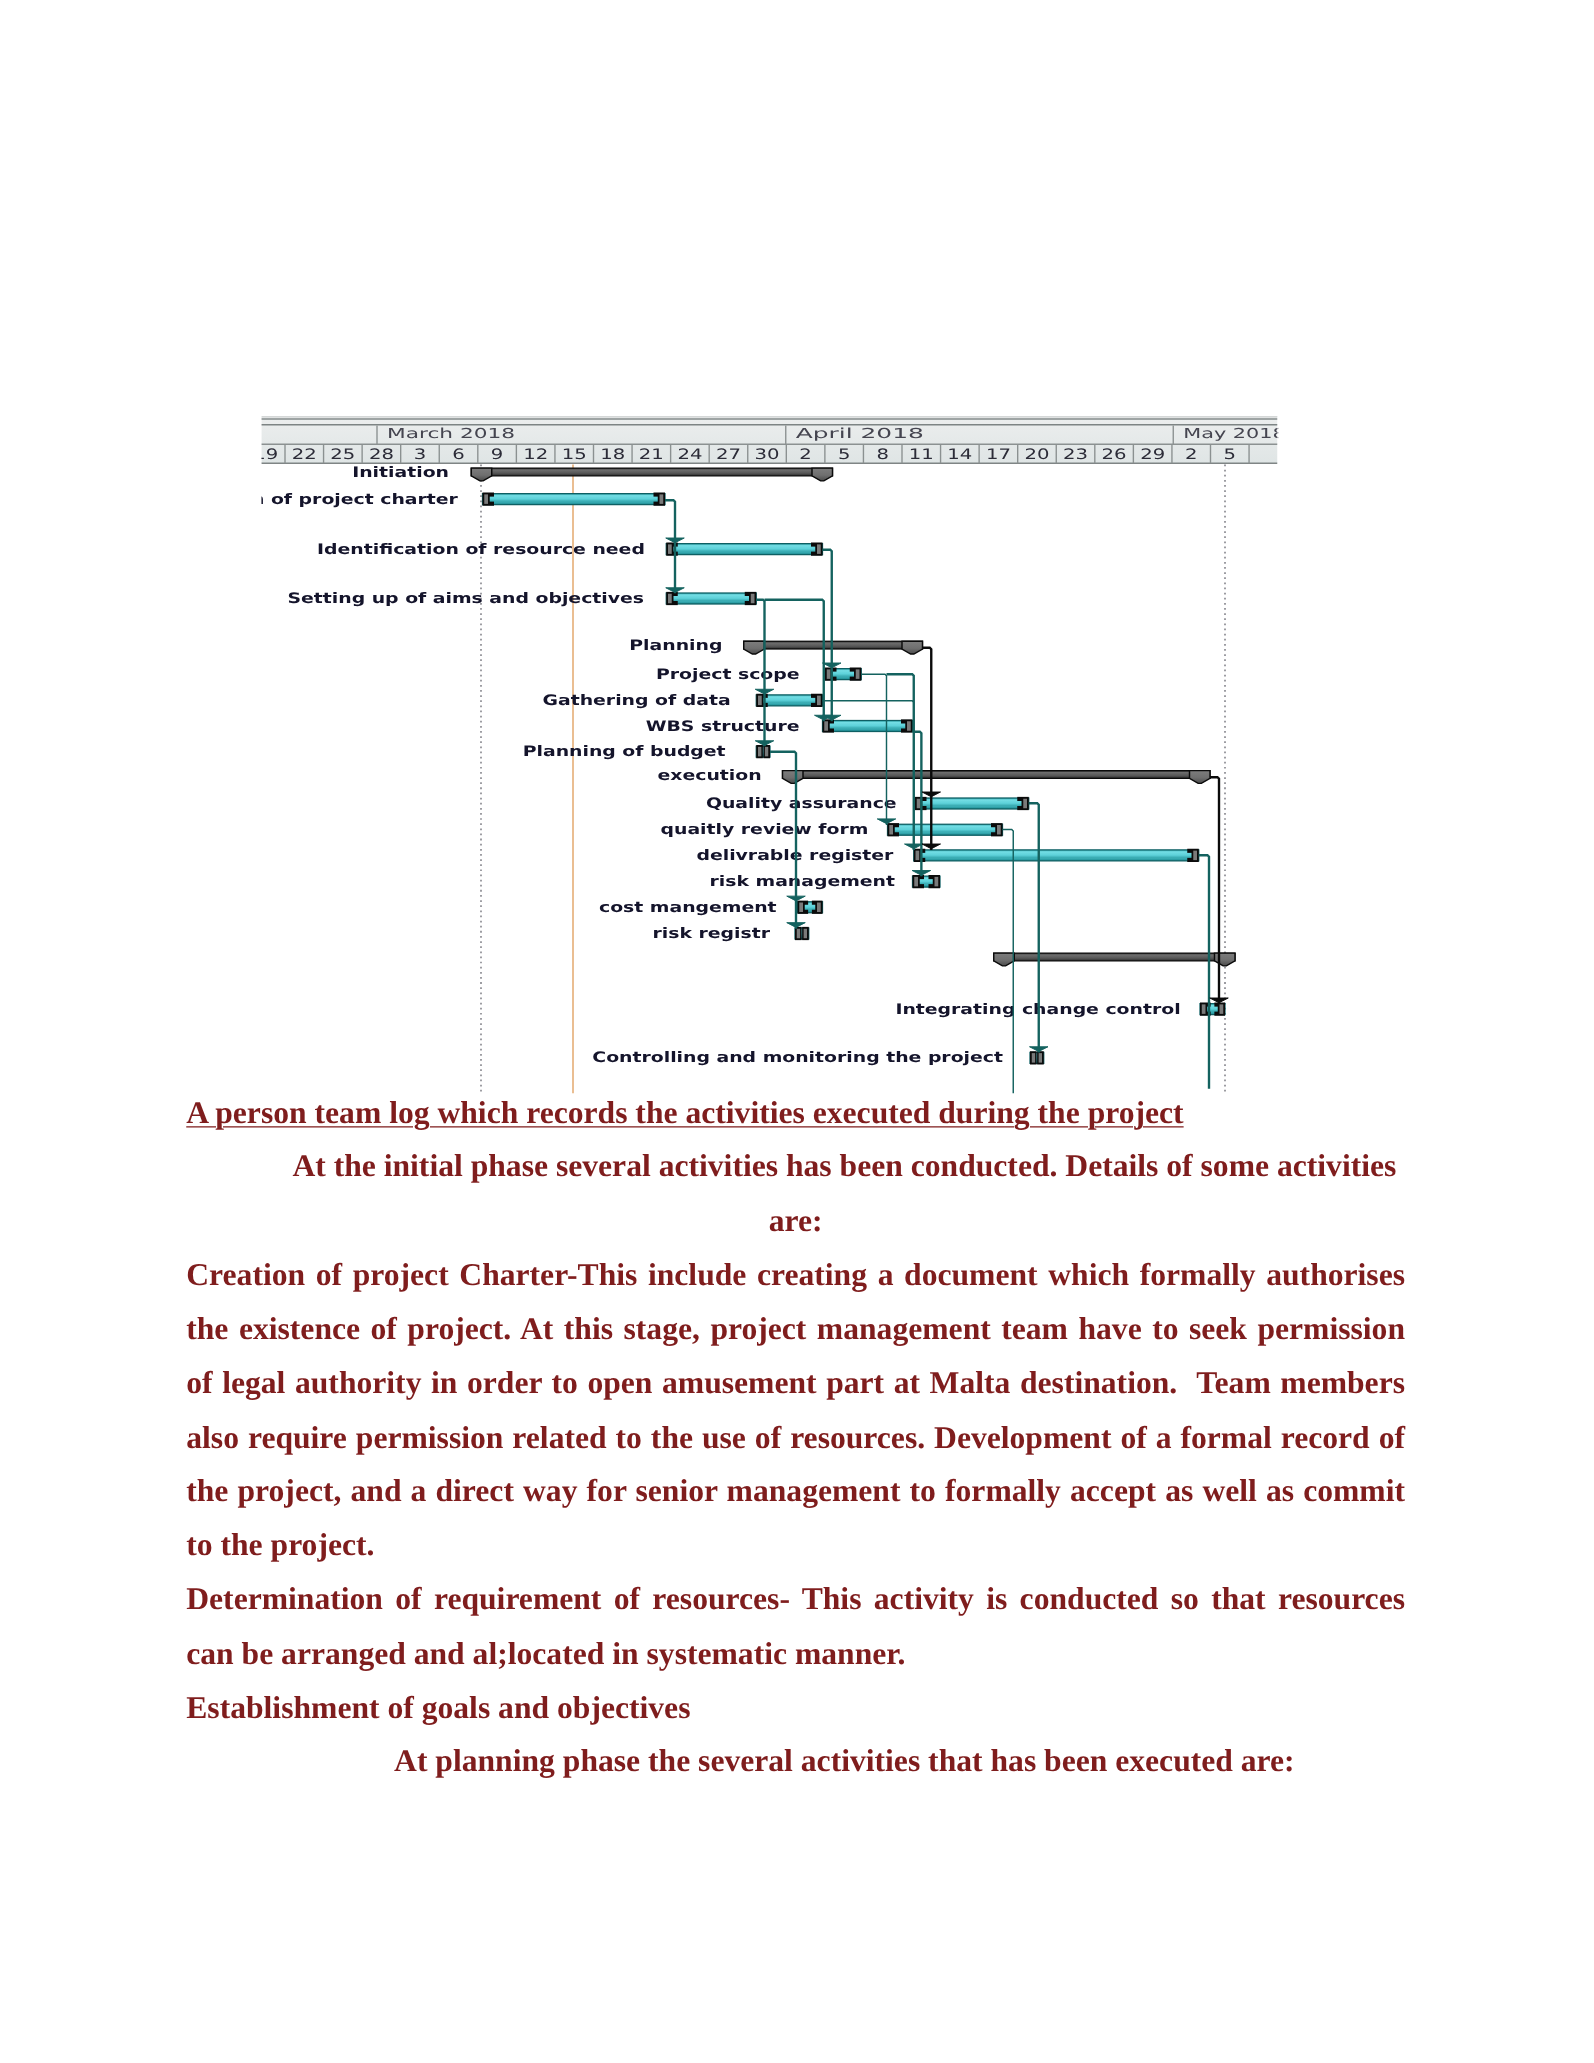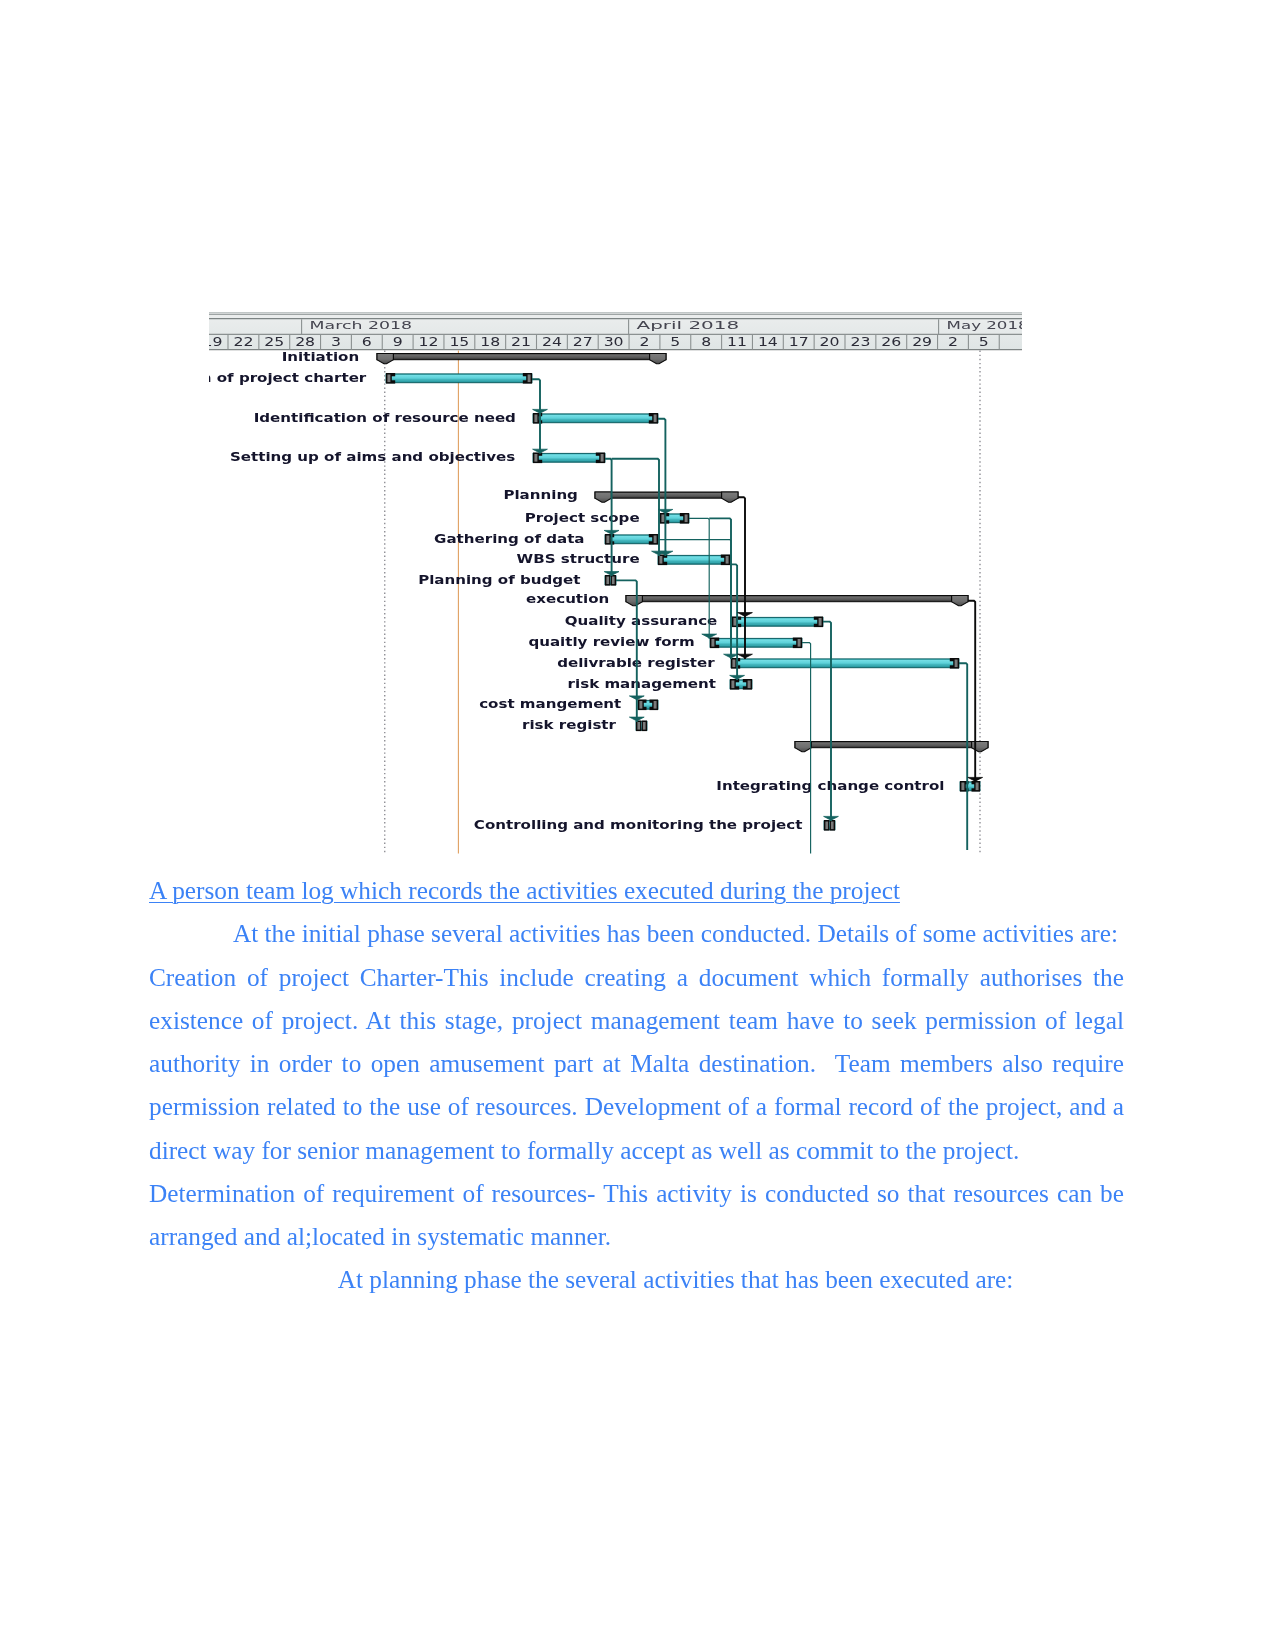"March 2018" .gantt-wrap { top: 312px -> 333px }
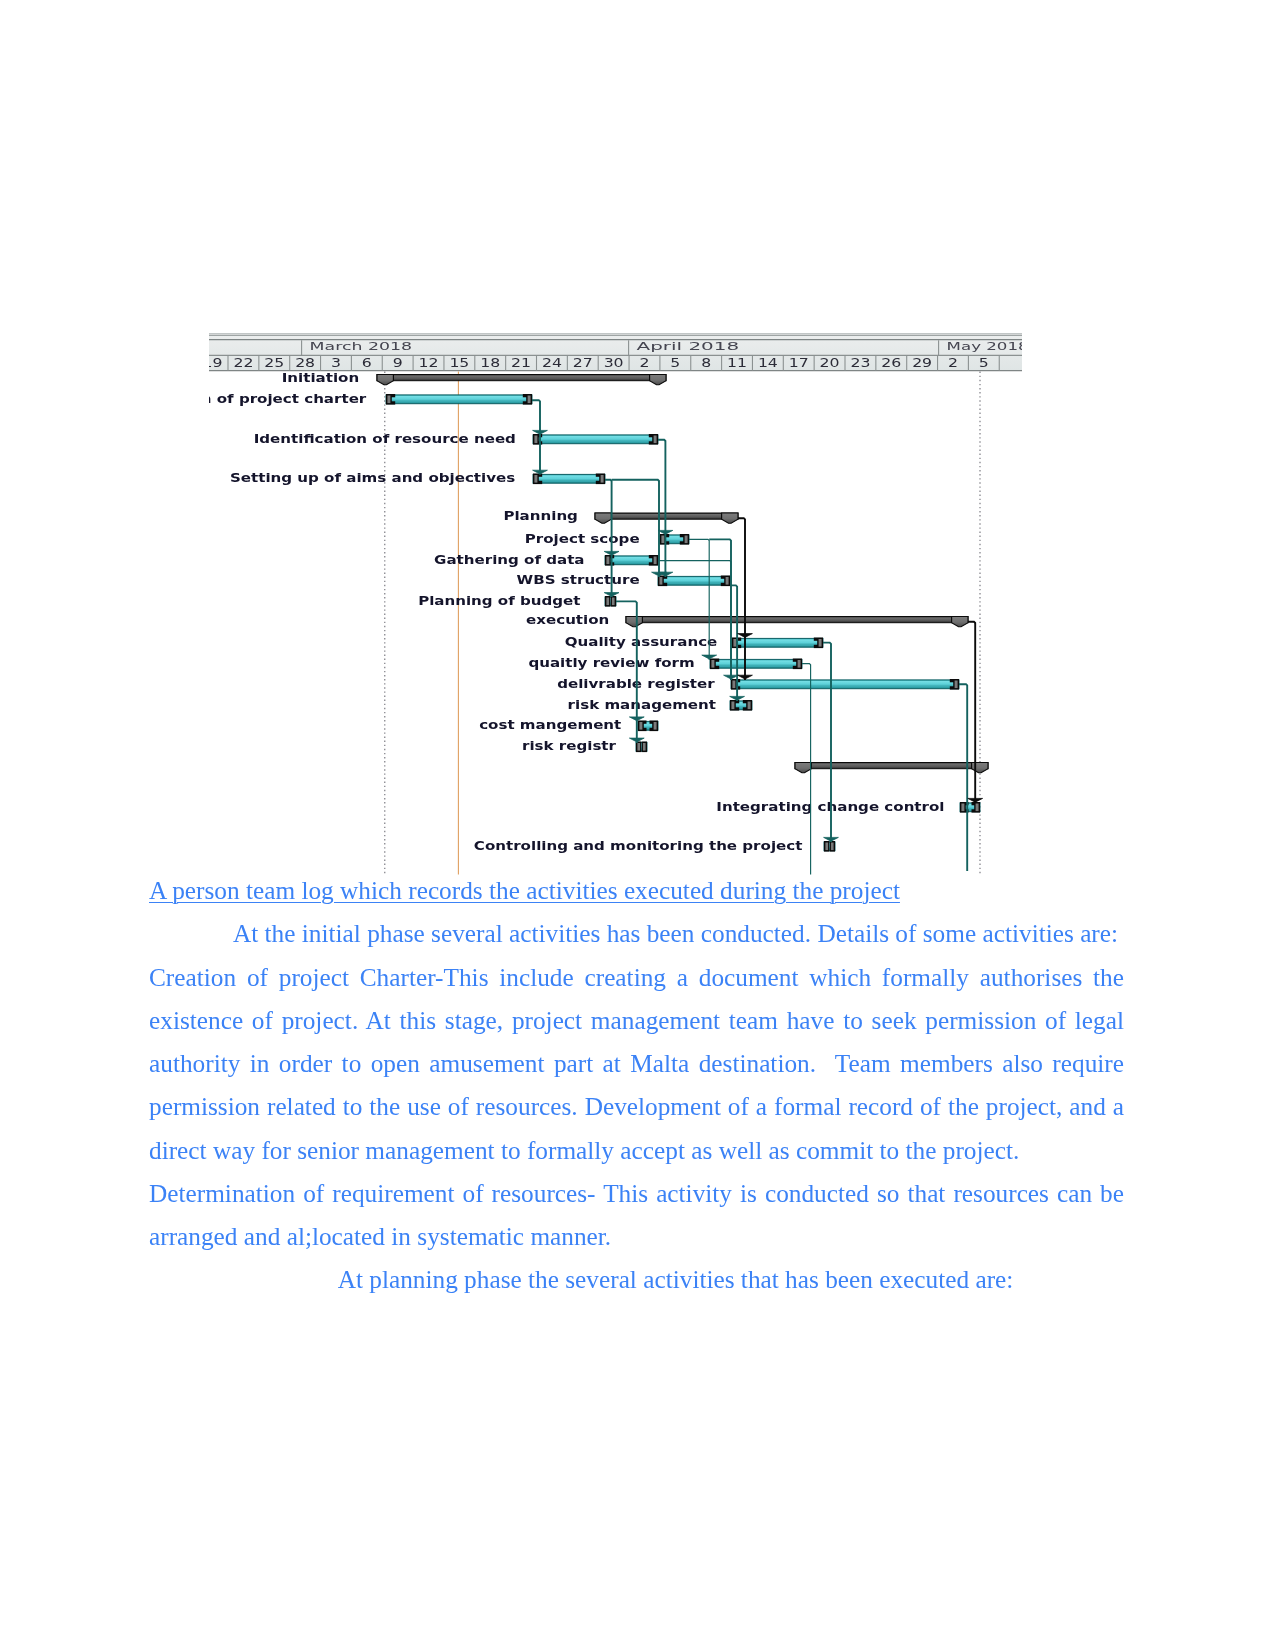"A person team log which" .doc p { color: #3b82f6 -> #7f1d1d; font-weight: none -> bold }
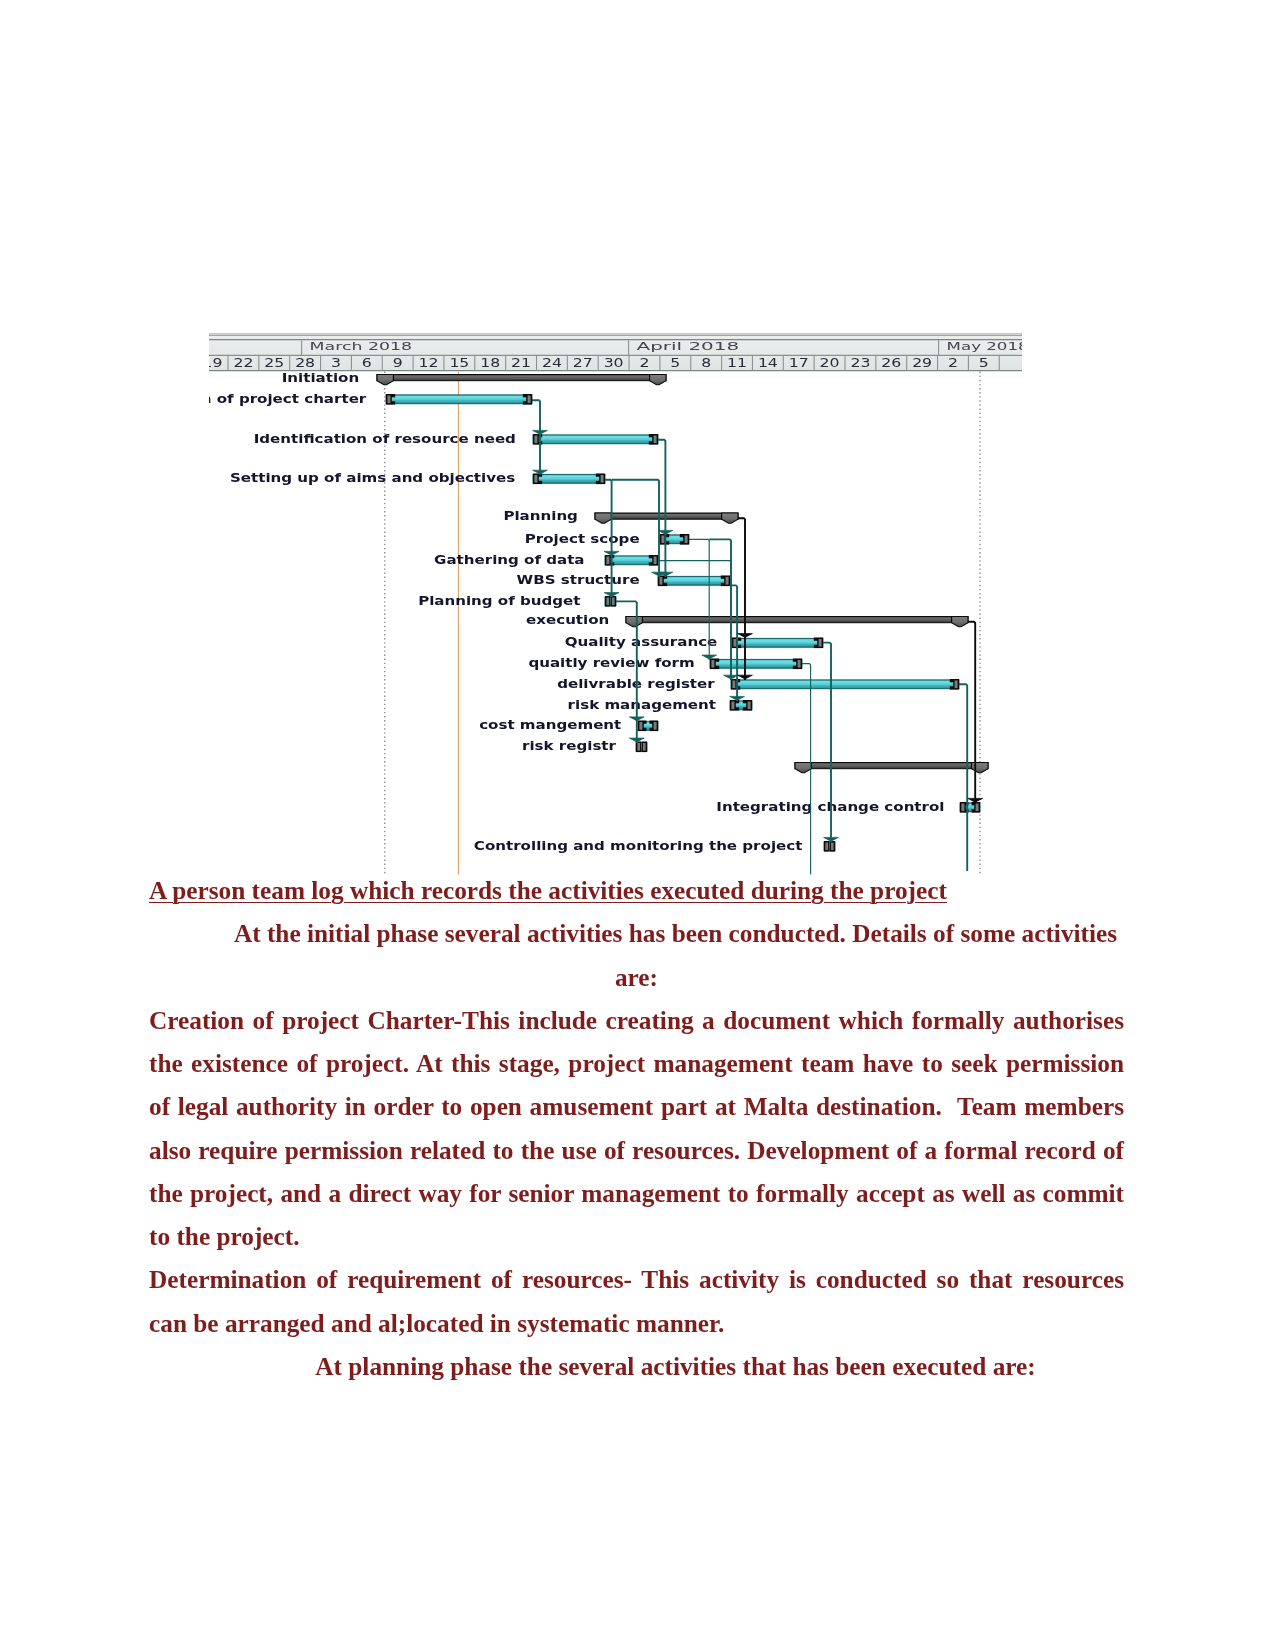"Establishment of goals and objectives" p.plain { html: none -> <p>Establishment of goals and objectives</p> }
